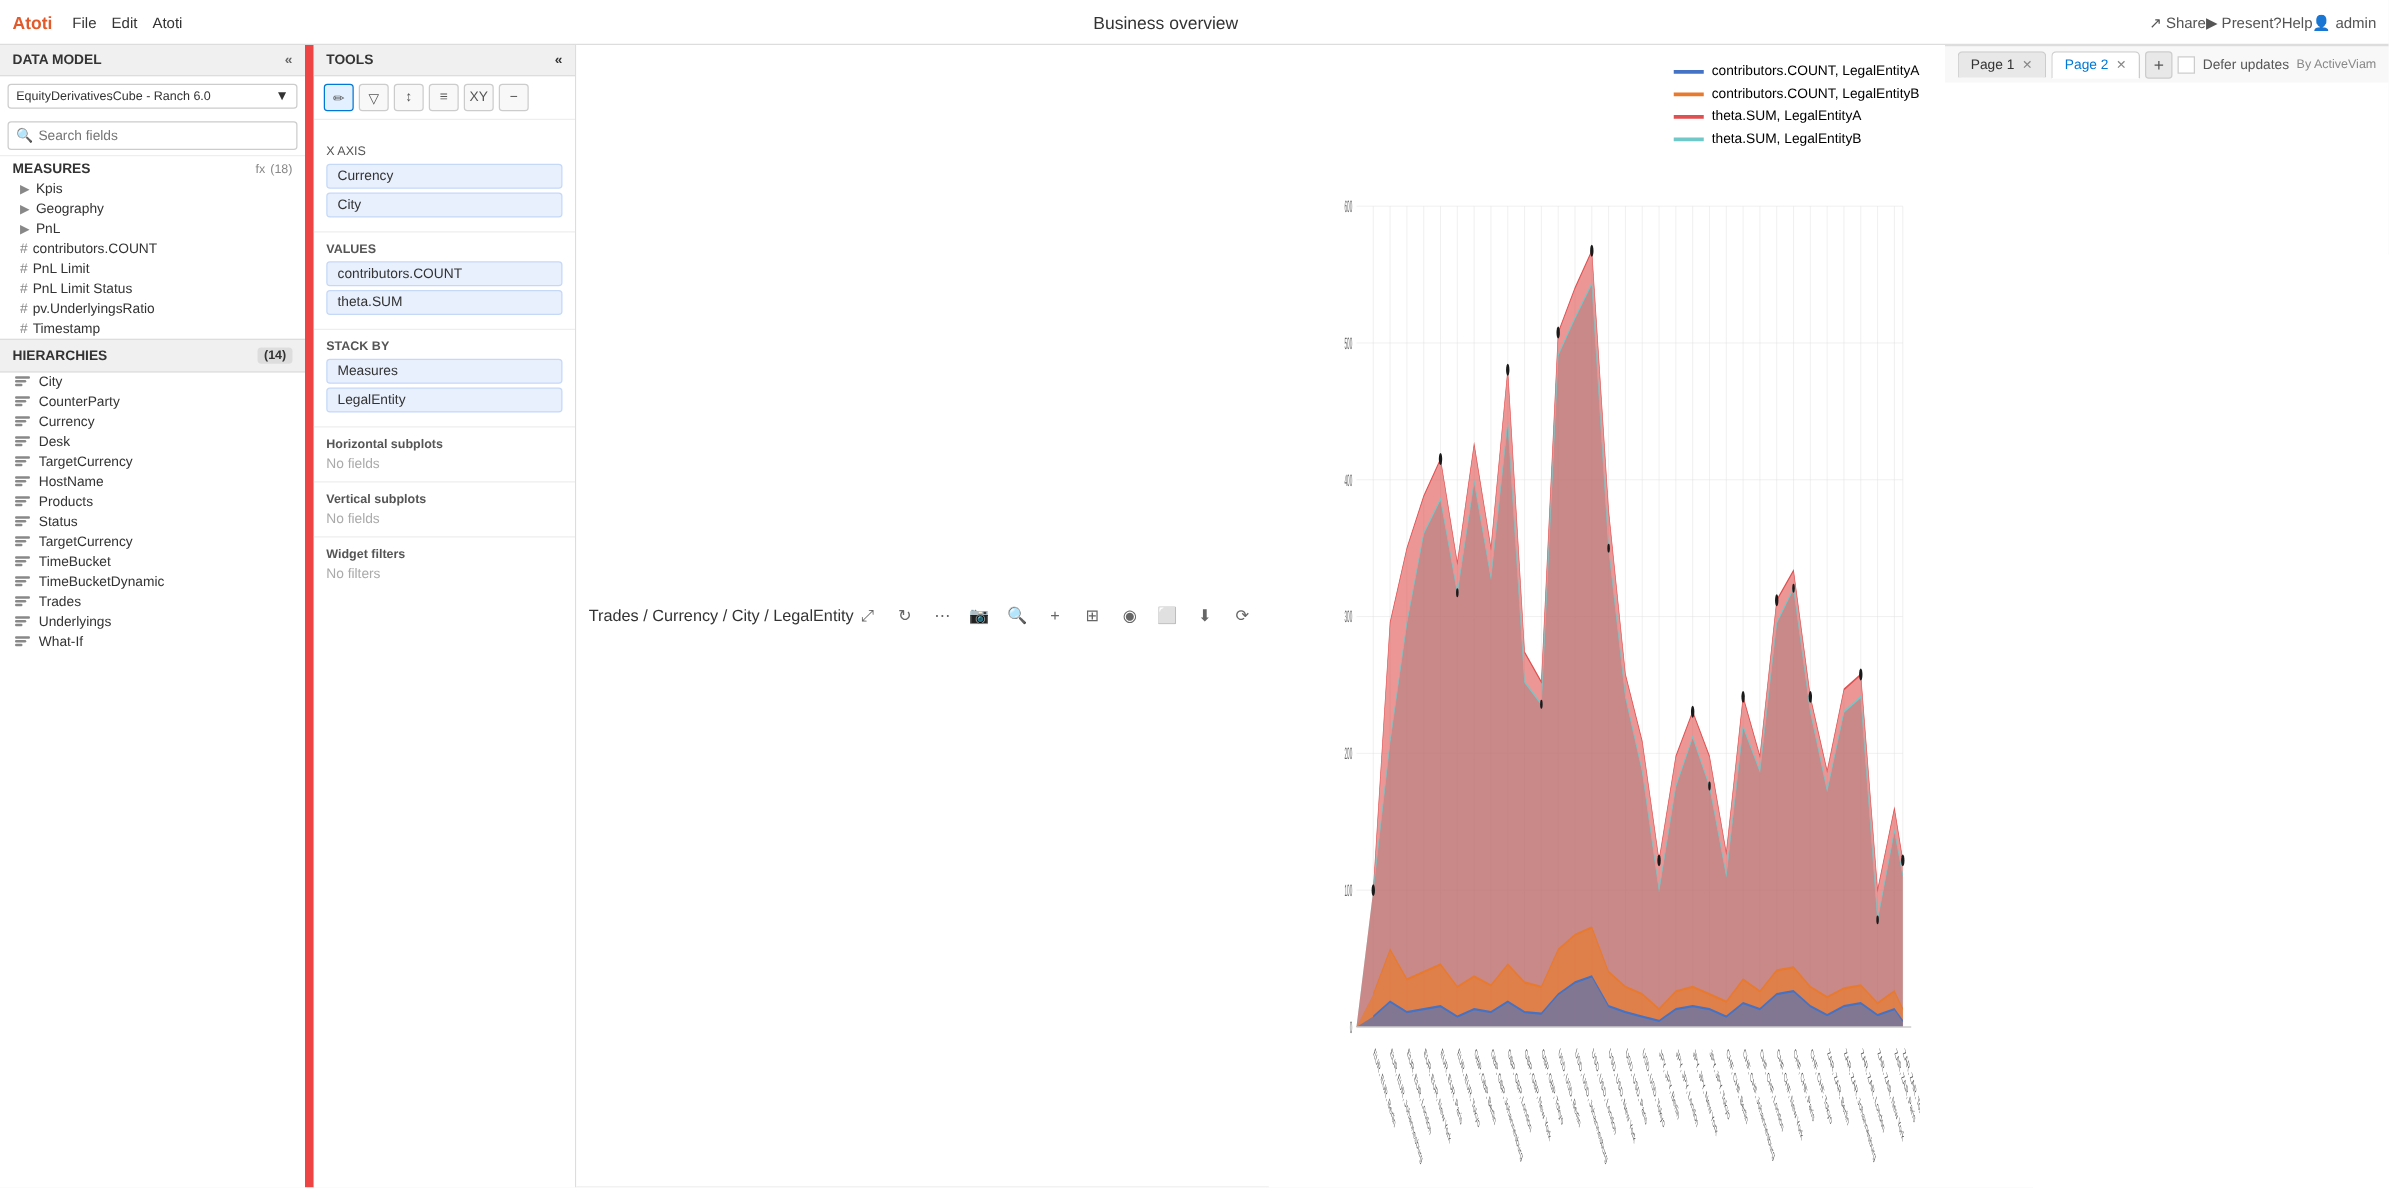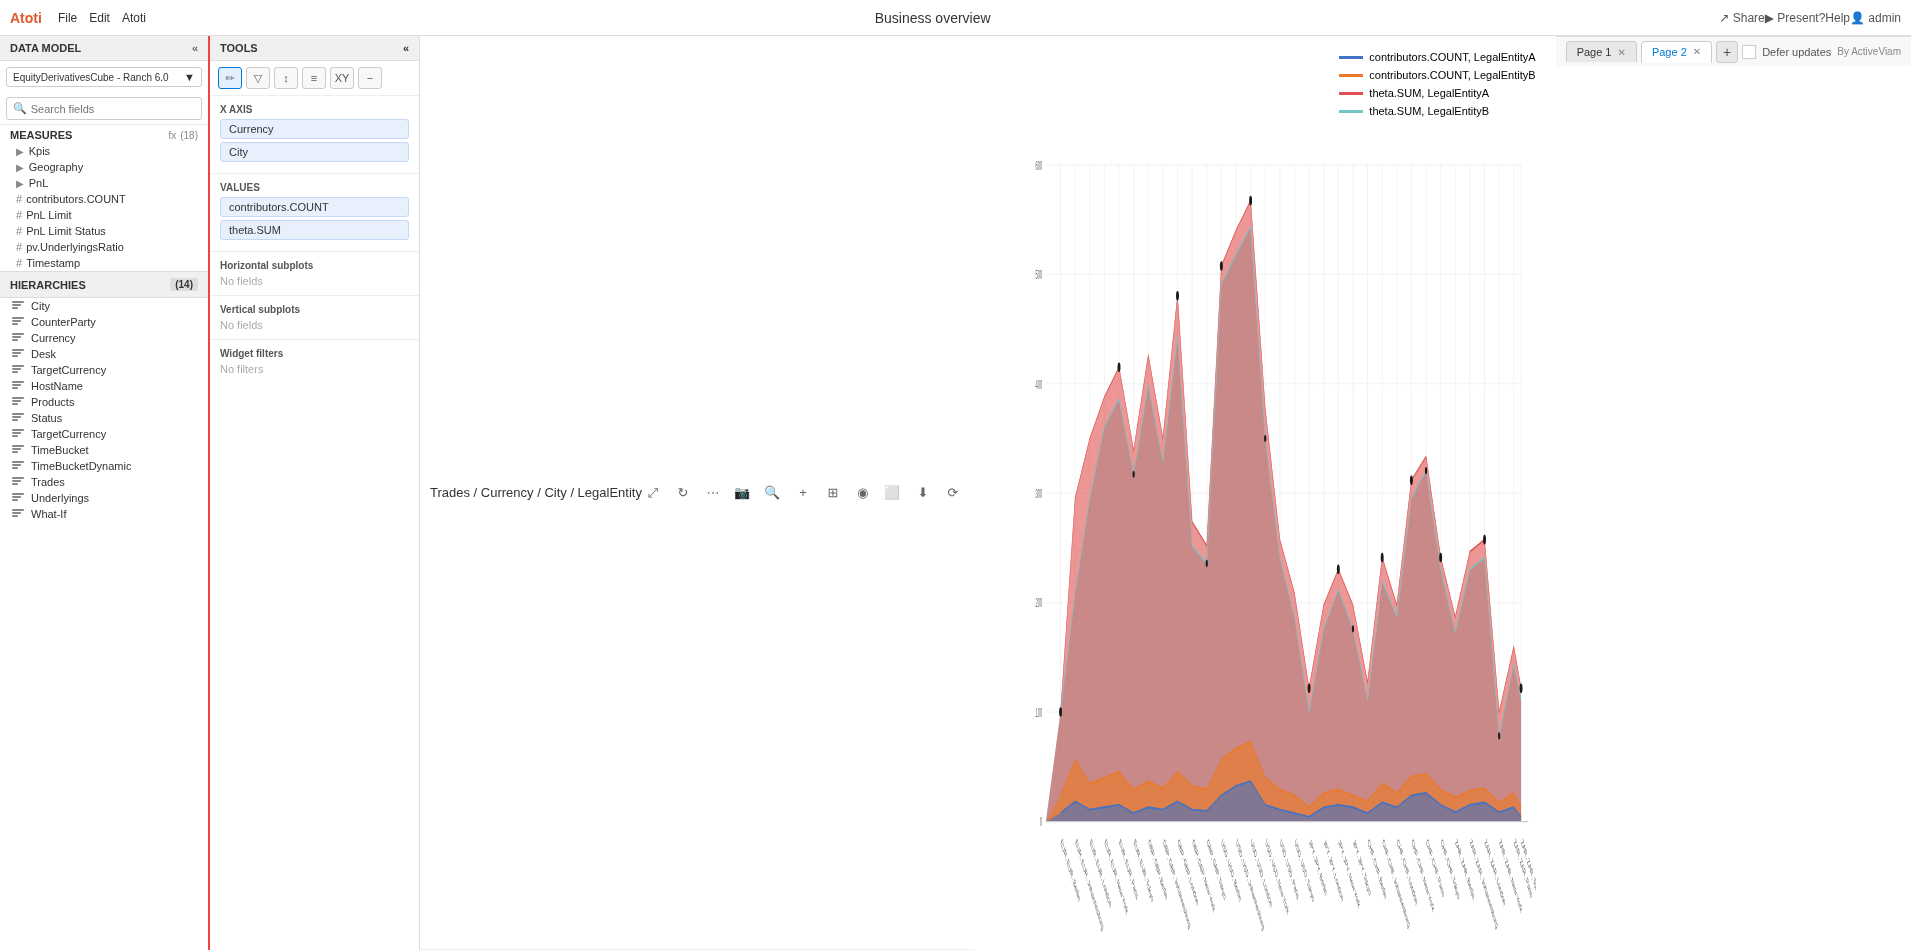"DATA MODEL" #left-panel { border-right: 2px solid #ef4444 -> 7px solid #ef4444; width: 210px -> 251px }
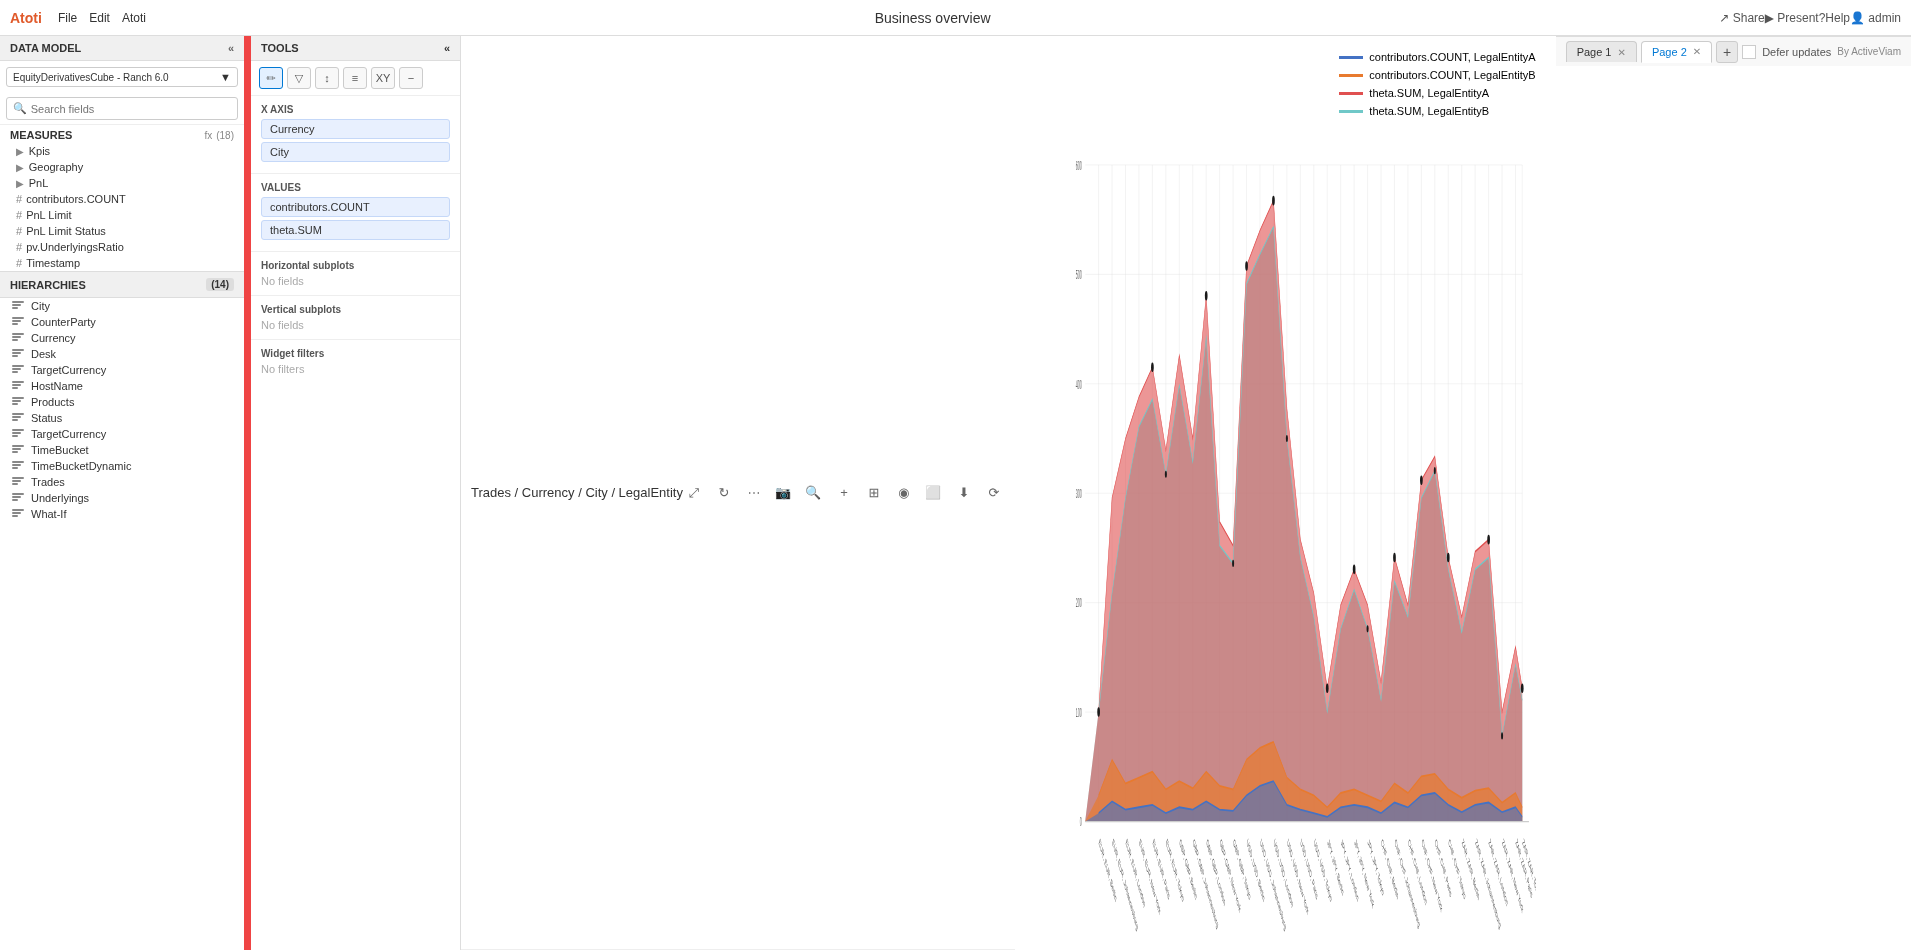"X AXIS" .axis-section .axis-label { font-weight: 700 -> 400; margin-top: none -> 12px }
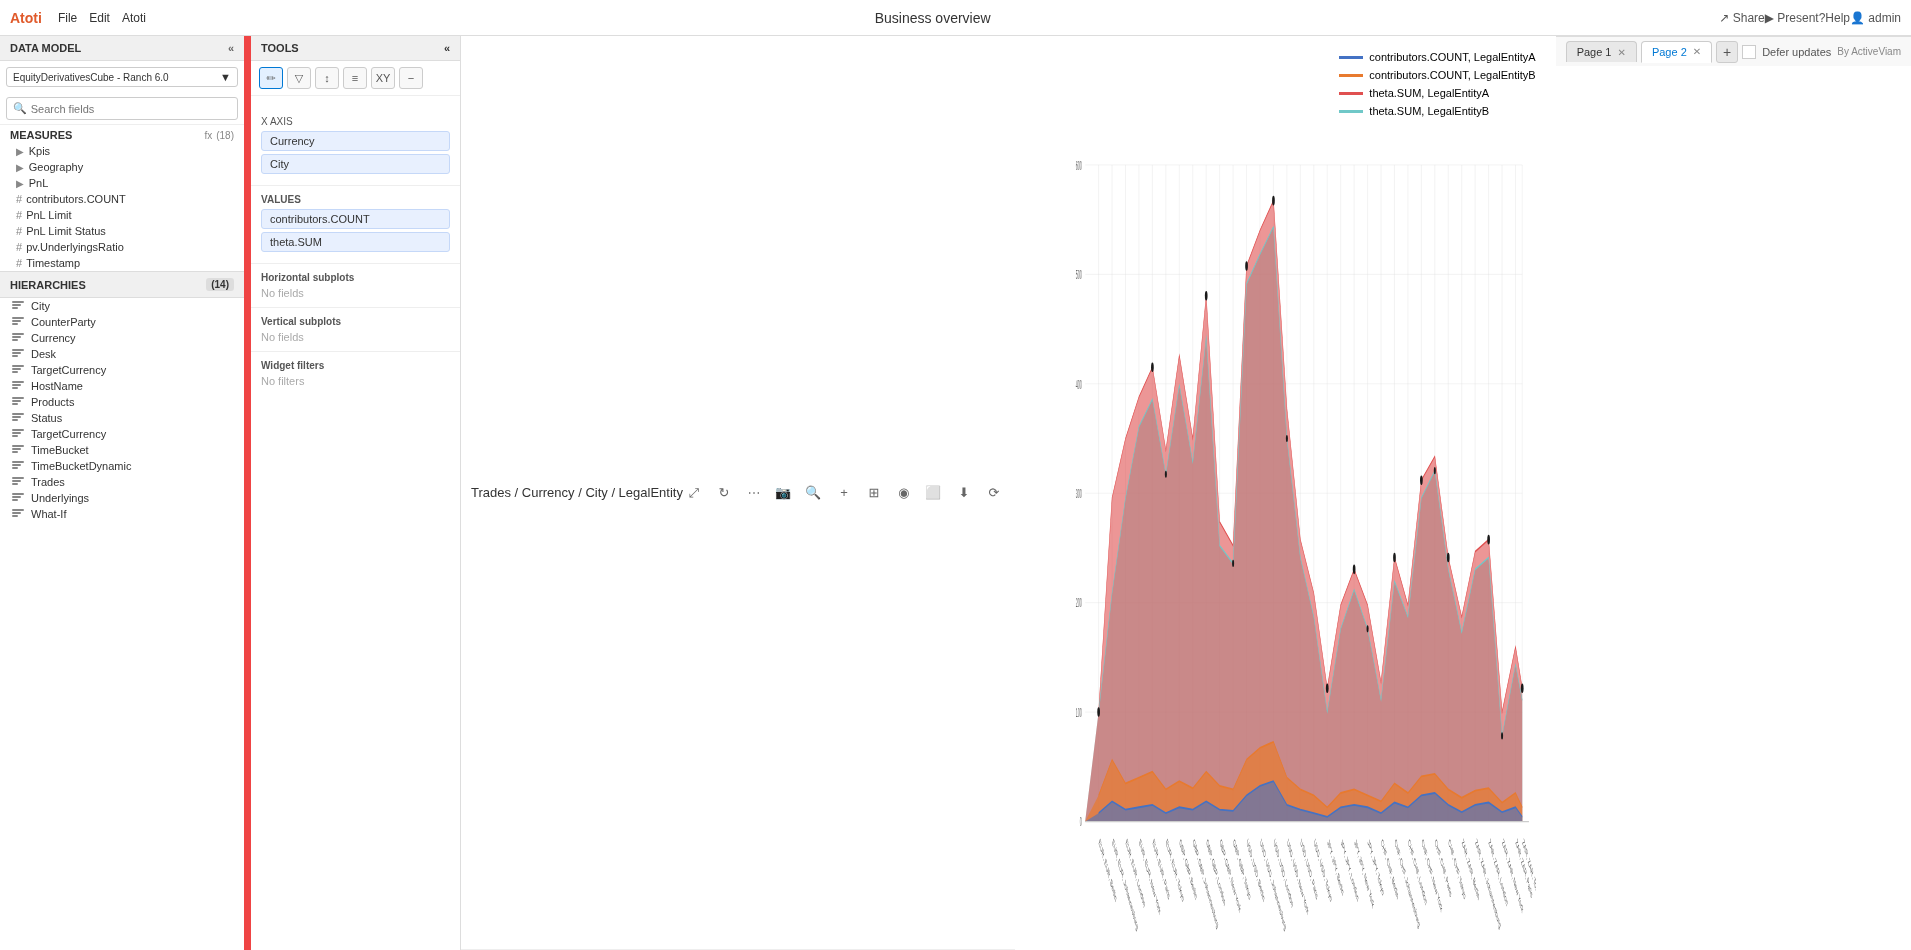"STACK BY" div.stack-section { html: none -> <div> <div>Stack by</div> <div>Measures</div> <div>LegalEntity</div> </div> }
